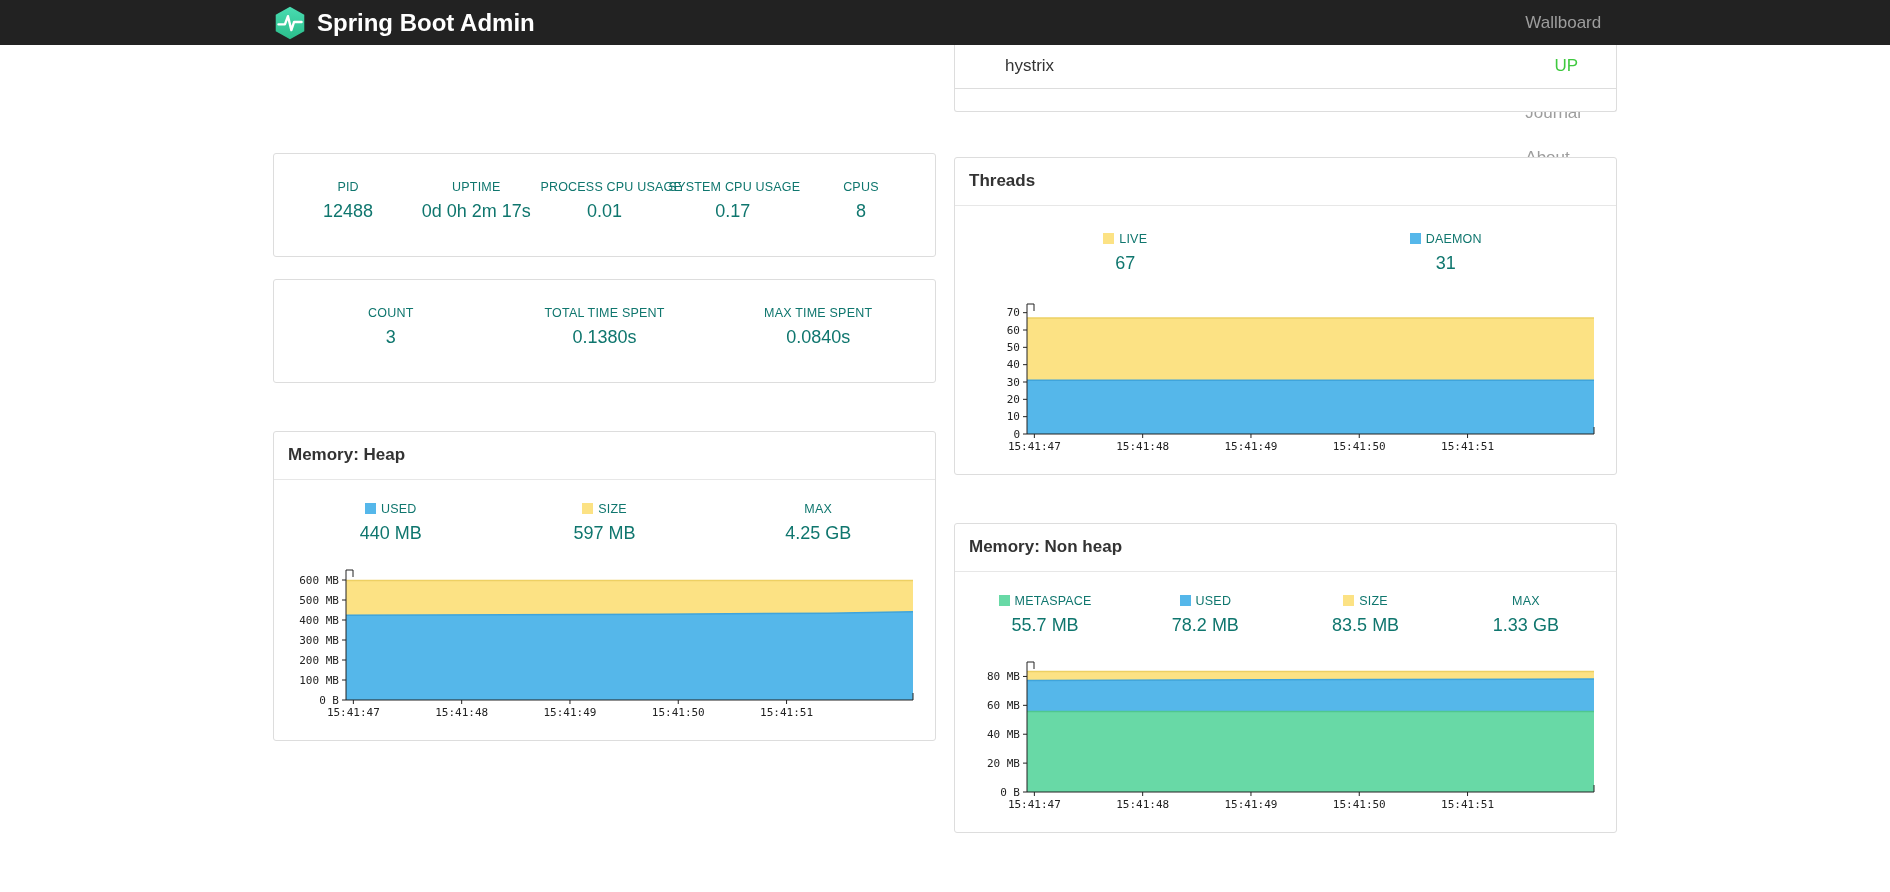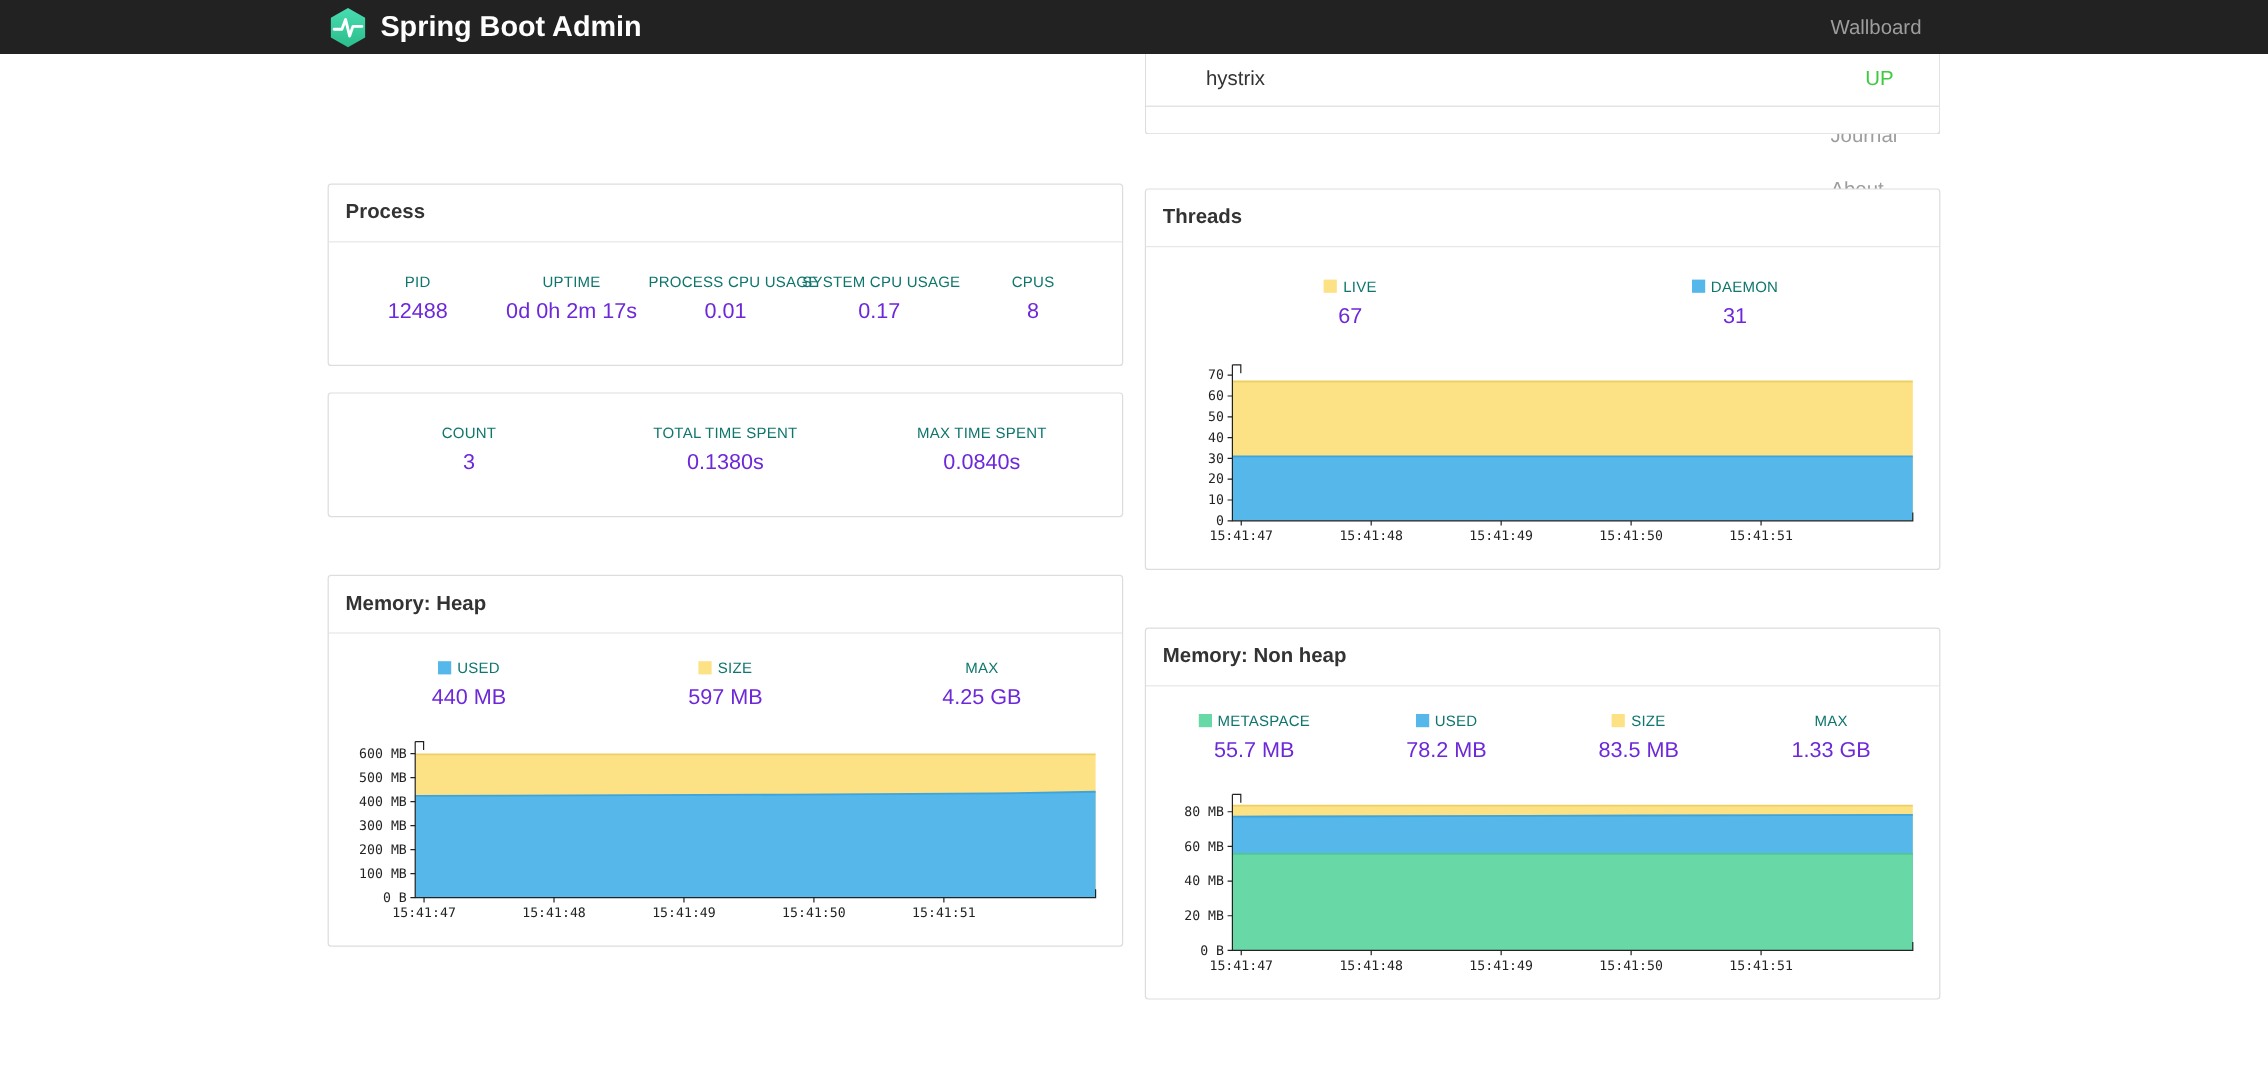"Process" div.panel-heading { html: <div>Process</div> -> none }
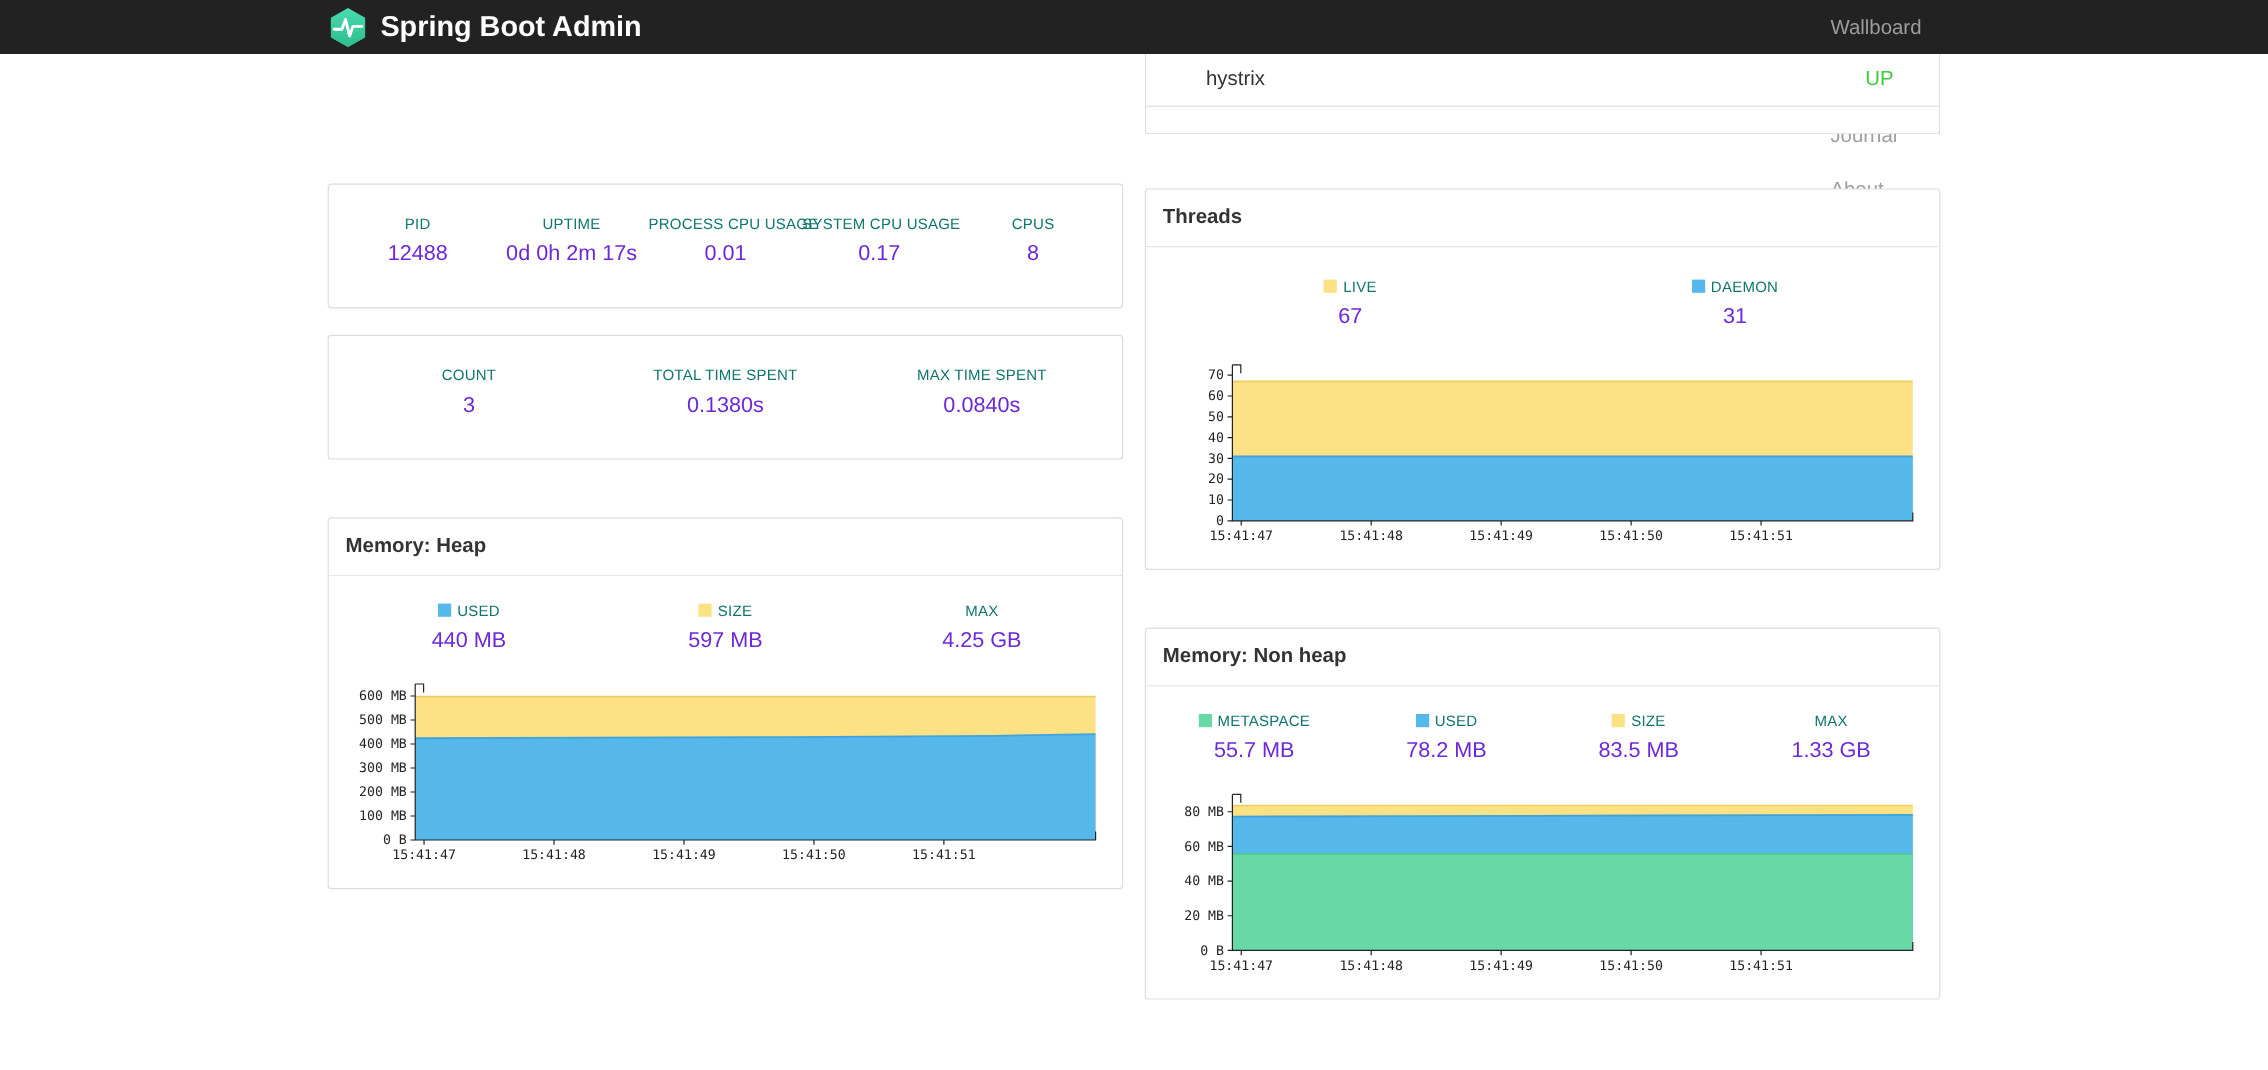"12488" .stat-value { color: #6d28d9 -> #0f766e }
